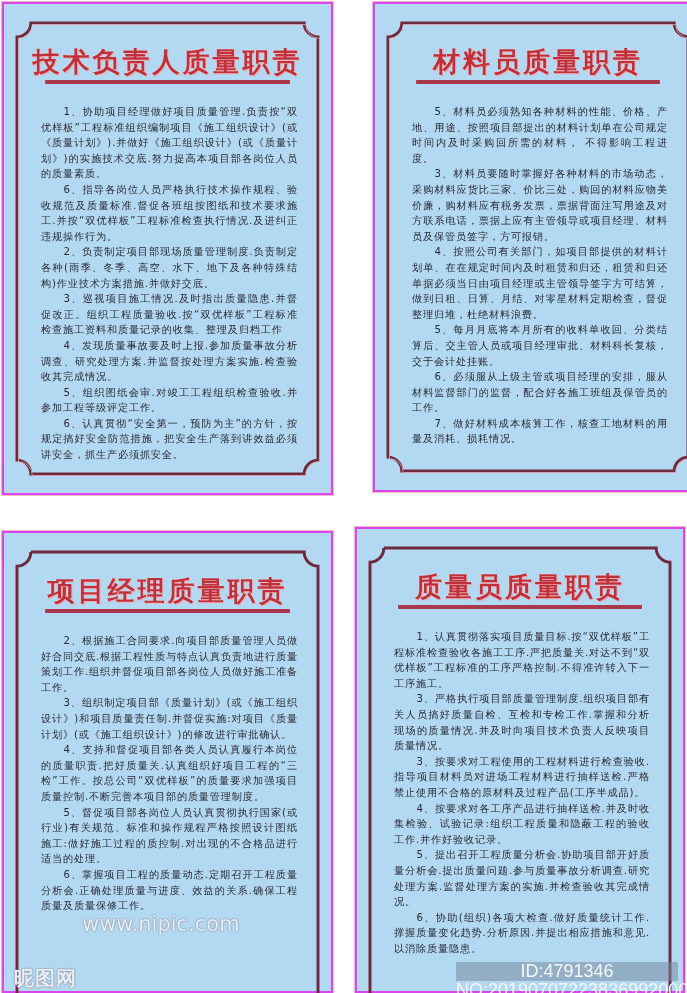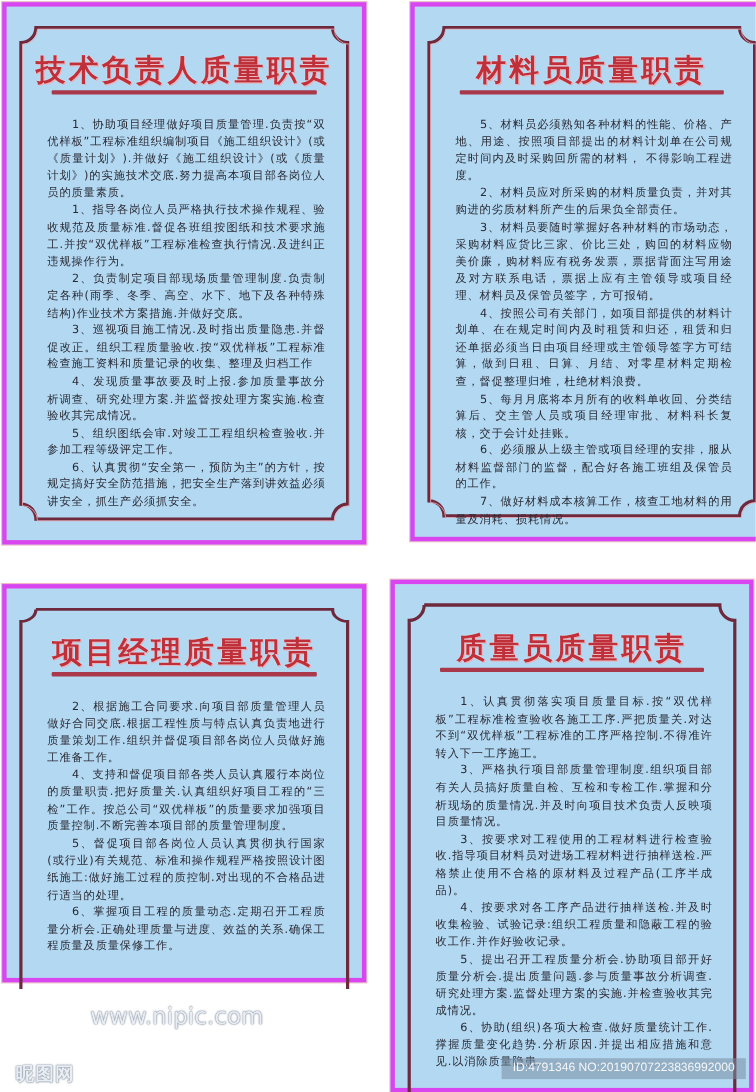"技术负责人质量职责" .board { border: 4px solid #d946ef -> 2px solid #d946ef }
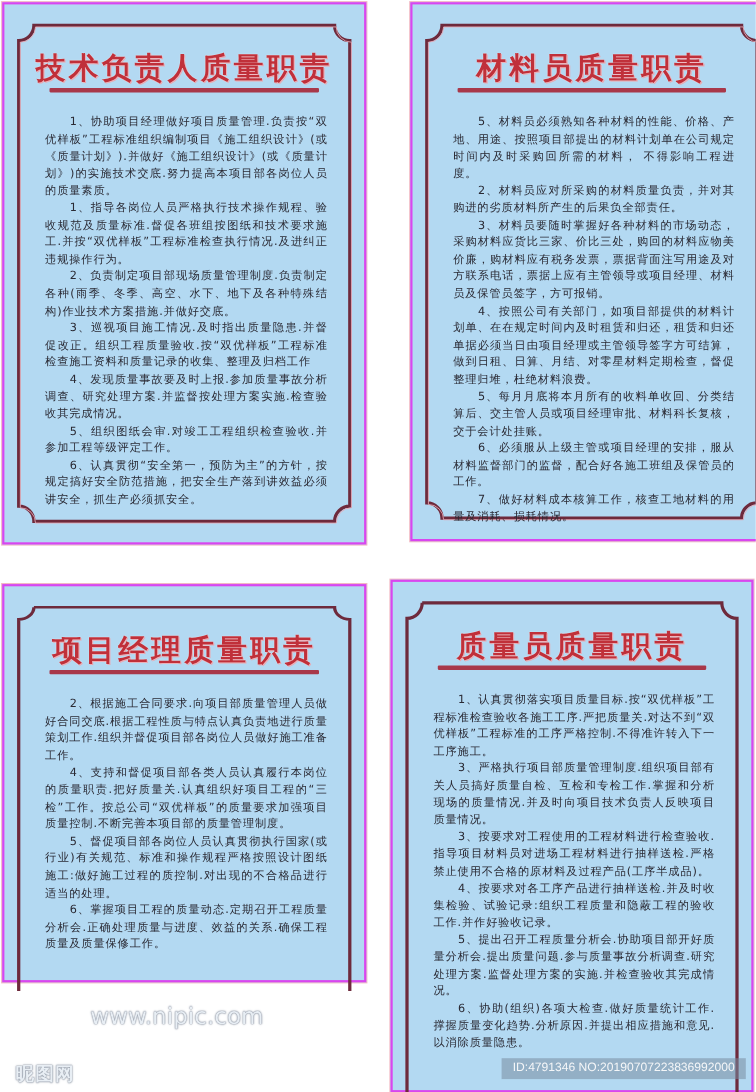"2、材料员应对所采购的材料质量负责，并对其购进的劣质材料所产生的后果负全部责任。" p { html: <p>2、材料员应对所采购的材料质量负责，并对其购进的劣质材料所产生的后果负全部责任。</p> -> none }
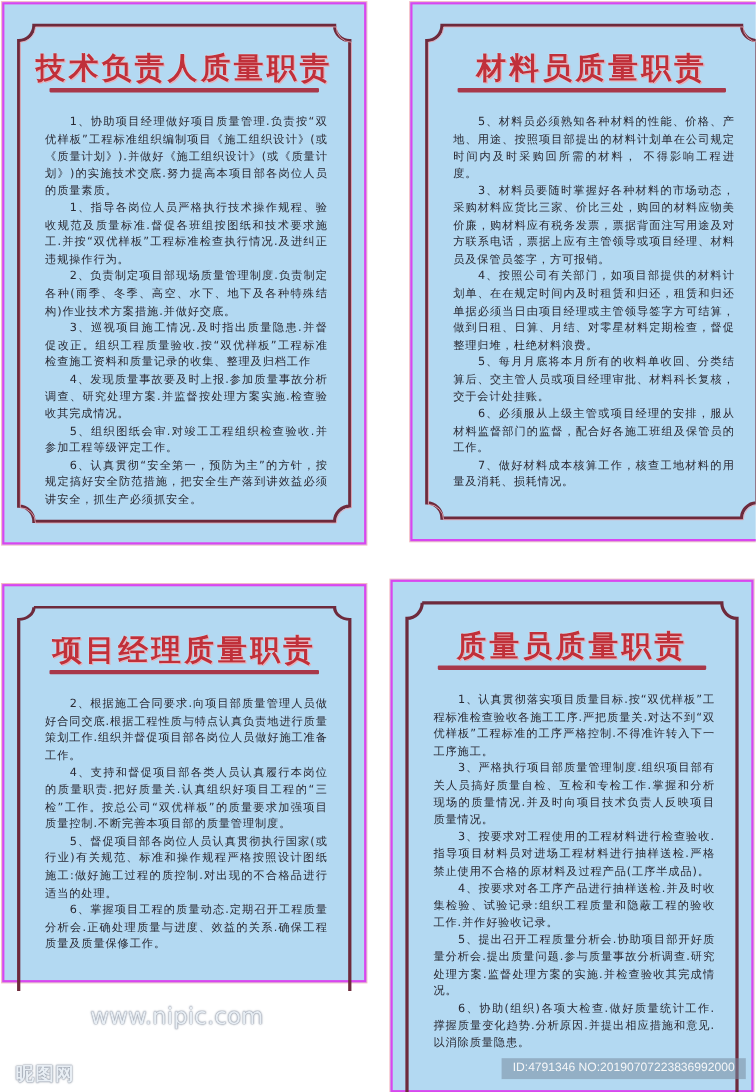"1、指导各岗位人员严格执行技术操作规程、验收规范及质量标准.督促各班组按图纸和技" p { text: 1 -> 6 }
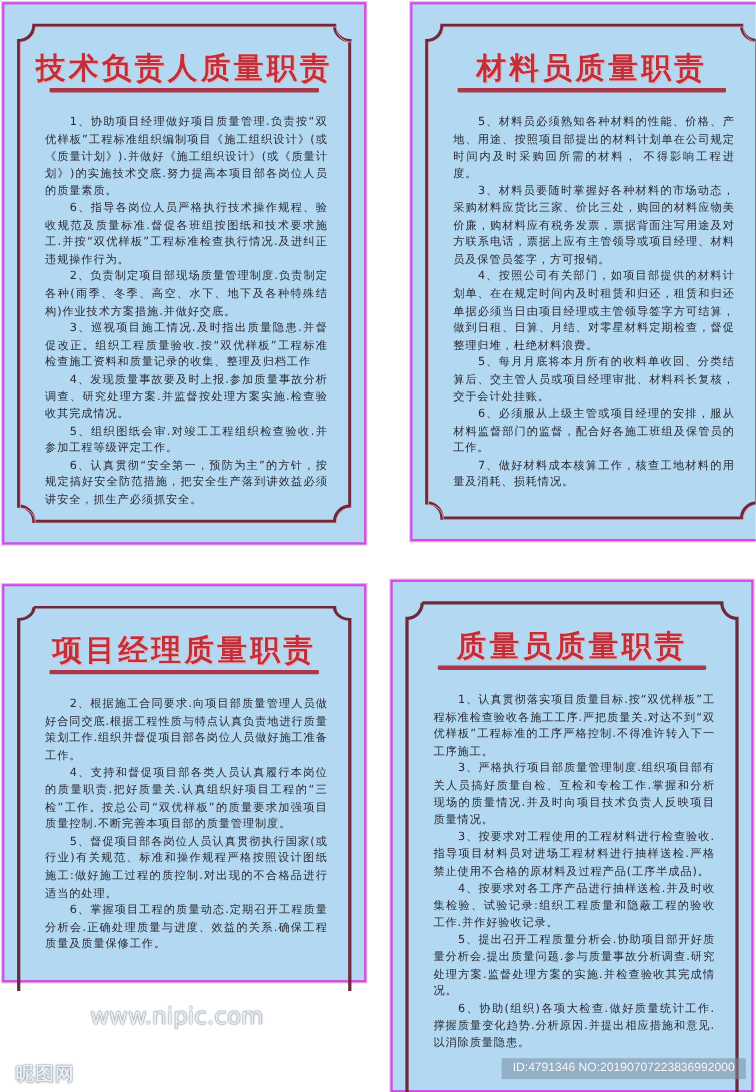"项目经理质量职责" div.board { height: 362px -> 462px }
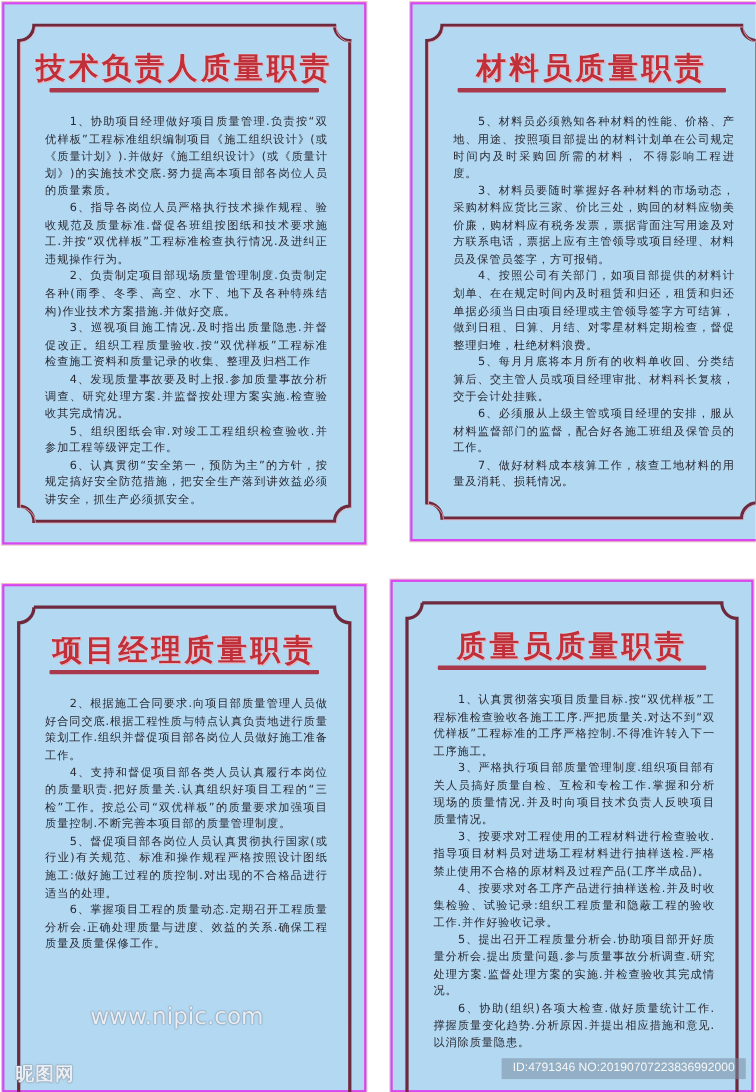"3、组织制定项目部《质量计划》(或《施工组织设计》)和项目质量责任制.并督促实施" p { html: none -> <p>3、组织制定项目部《质量计划》(或《施工组织设计》)和项目质量责任制.并督促实施:对项目《质量计划》(或《施工组织设计》)的修改进行审批确认。</p> }
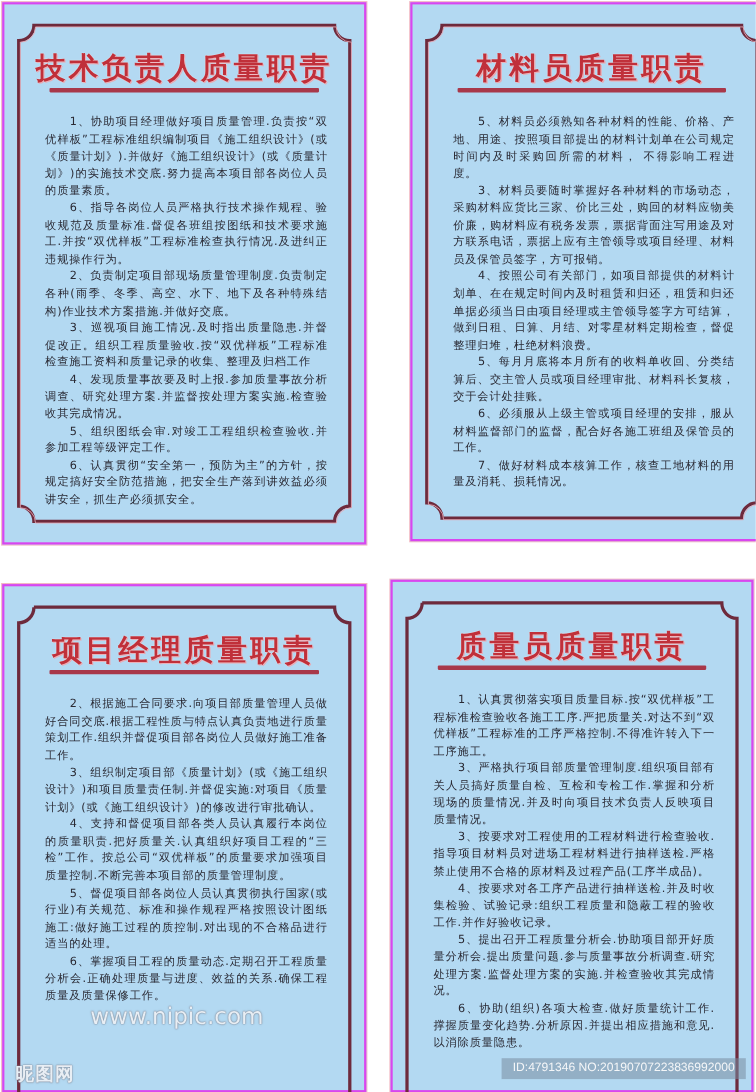"昵图网" .wm-logo { font-size: 17px -> 20px }
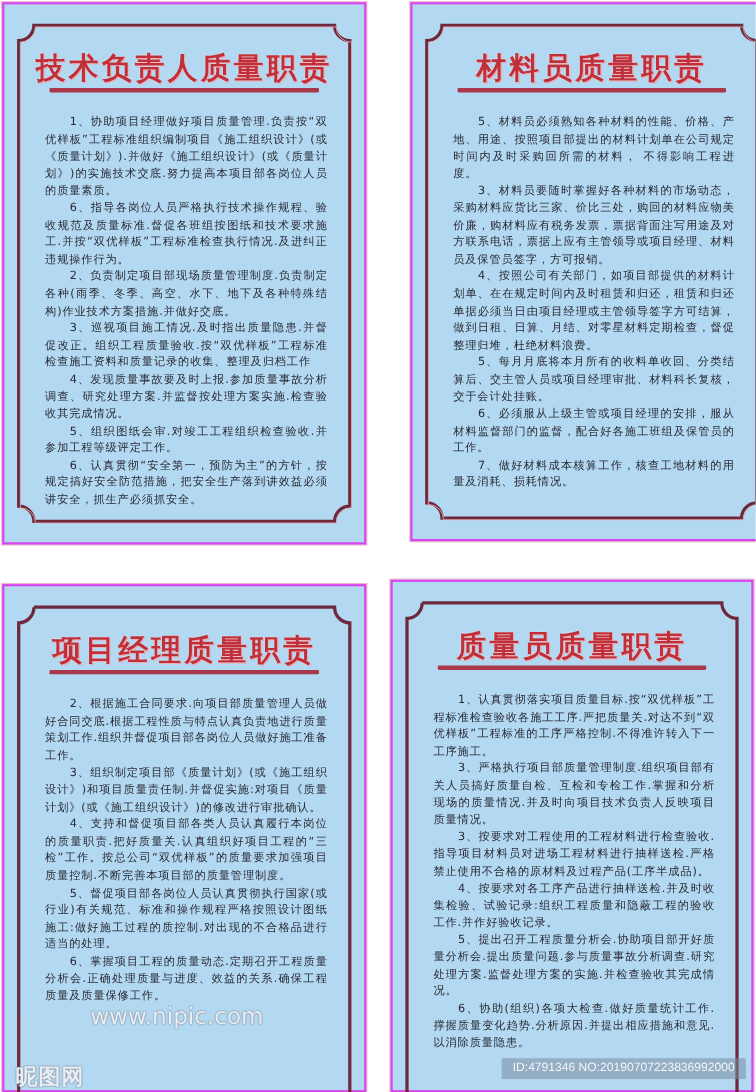"ID:4791346 NO:20190707223836992000" .wm-id { font-size: 11px -> 18px }
